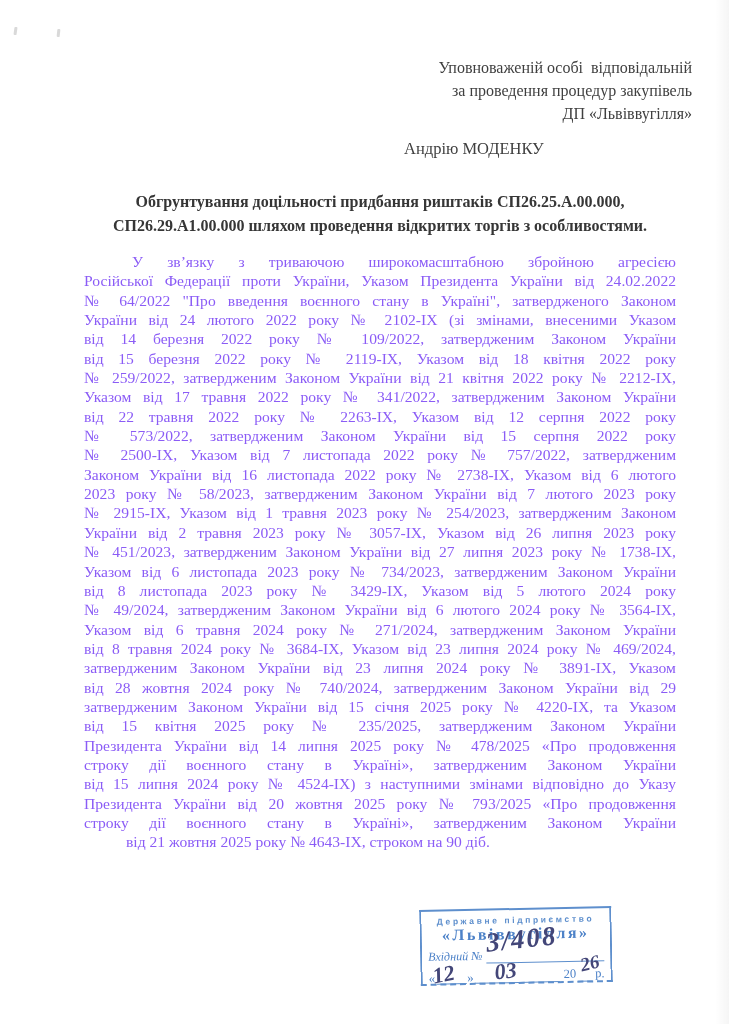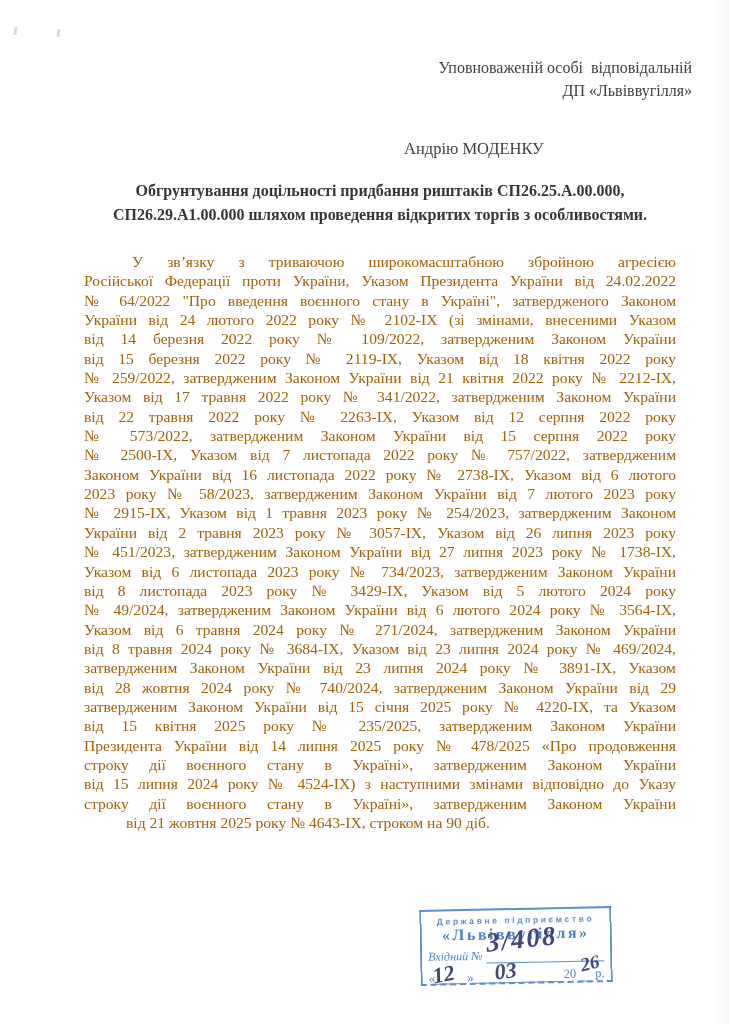"за проведення процедур закупівель" div.r-line { html: none -> <div>за проведення процедур закупівель</div> }
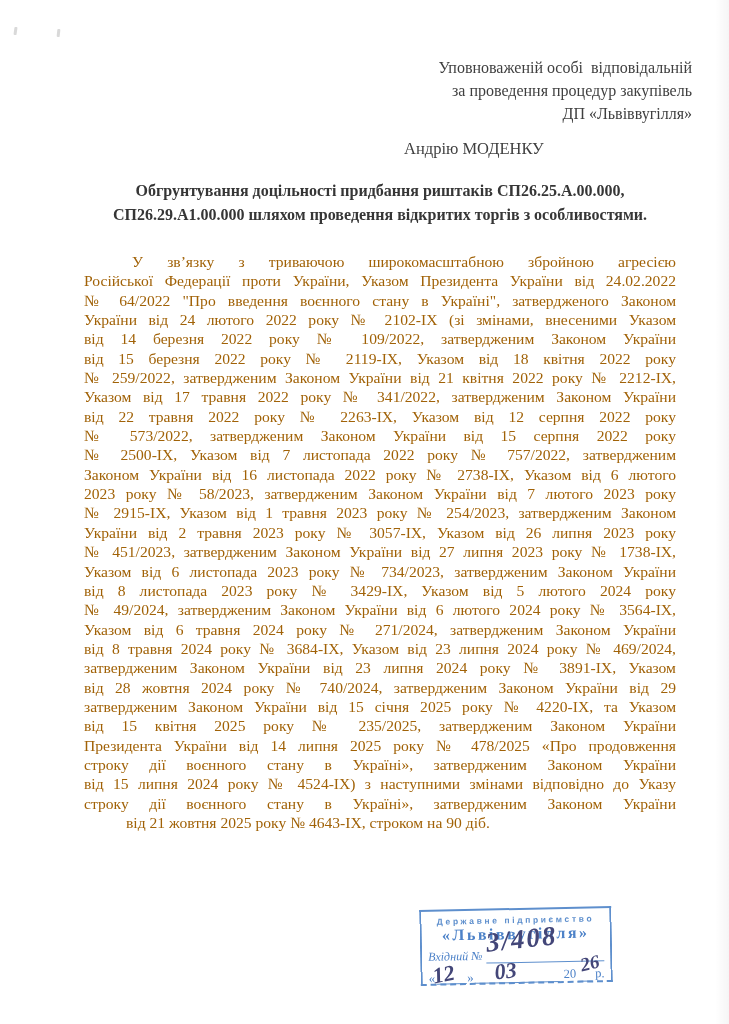"Обгрунтування доцільності придбання" .doc-title { top: 179px -> 190px }
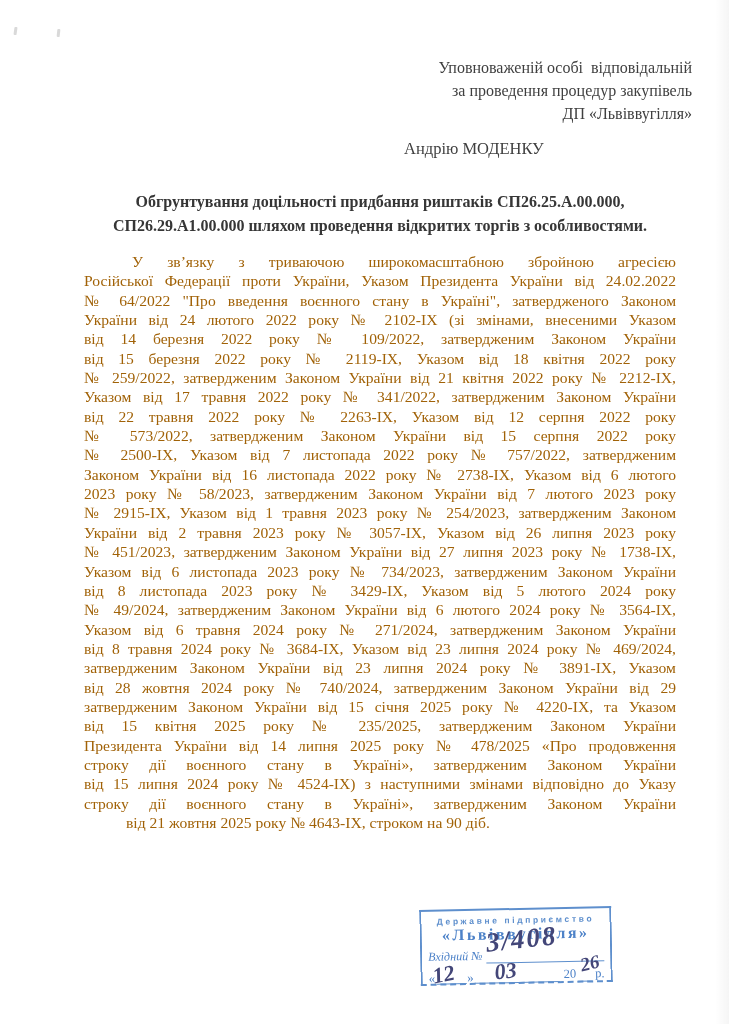"У зв’язку з триваючою широкомасштабною" .body-par { color: #a16207 -> #8b5cf6 }
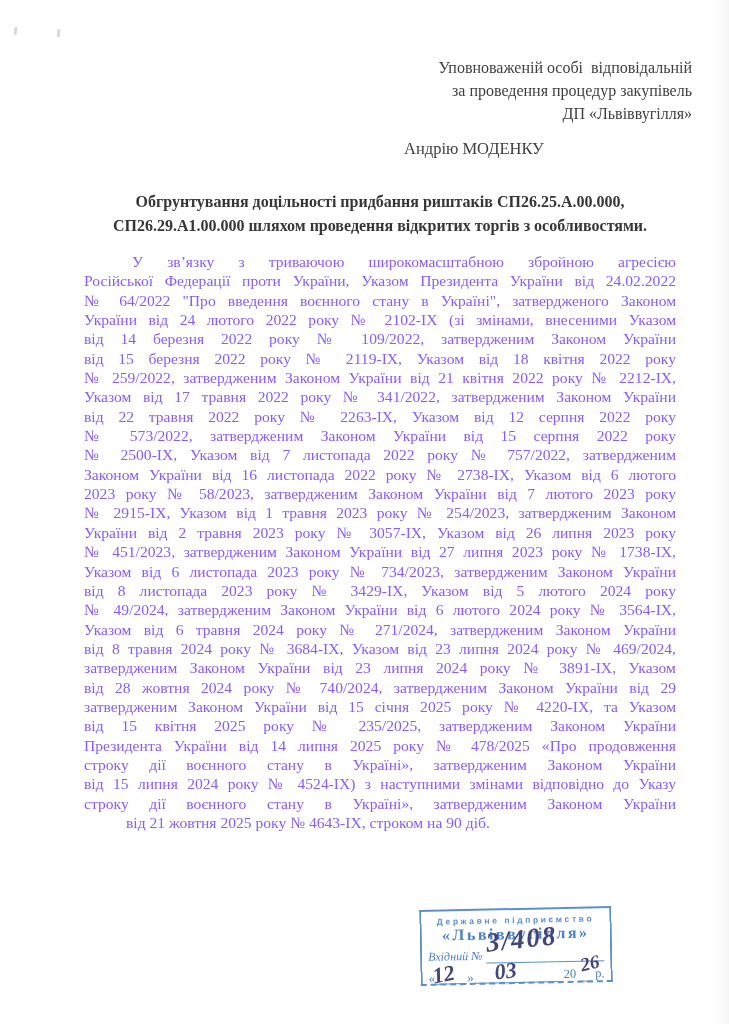"Президента України від 20 жовтня" div.body-line { html: none -> <div>Президента України від 20 жовтня 2025 року № 793/2025 «Про продовження</div> }
